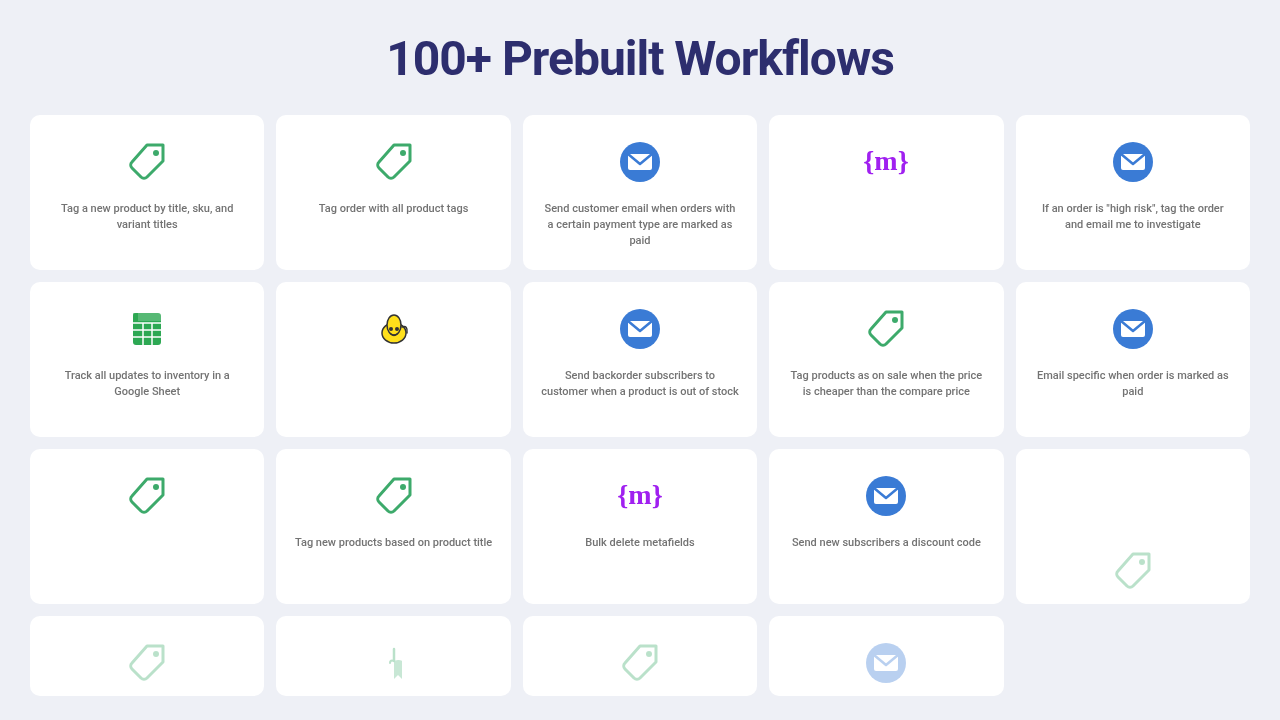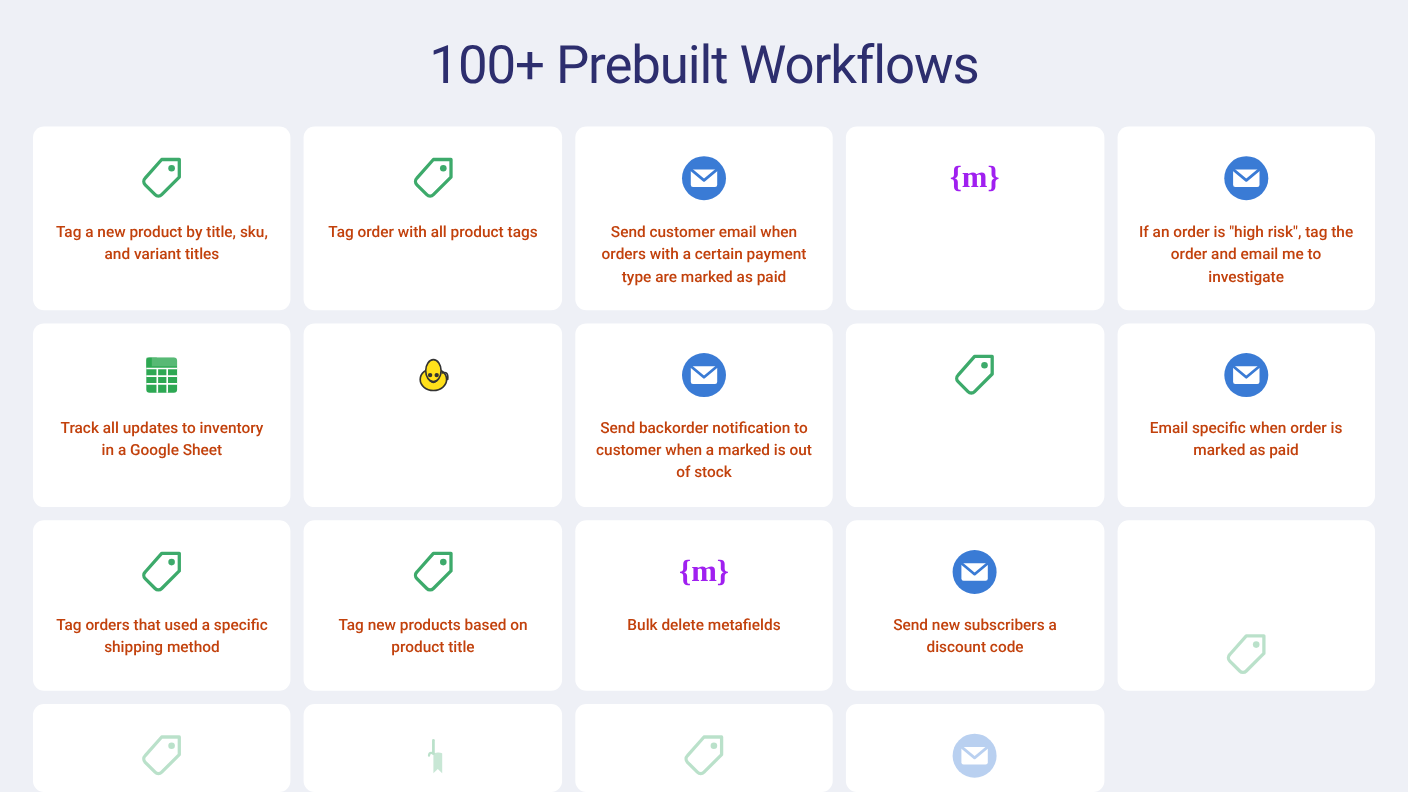"100+ Prebuilt Workflows" h1 { font-weight: 400 -> 700 }
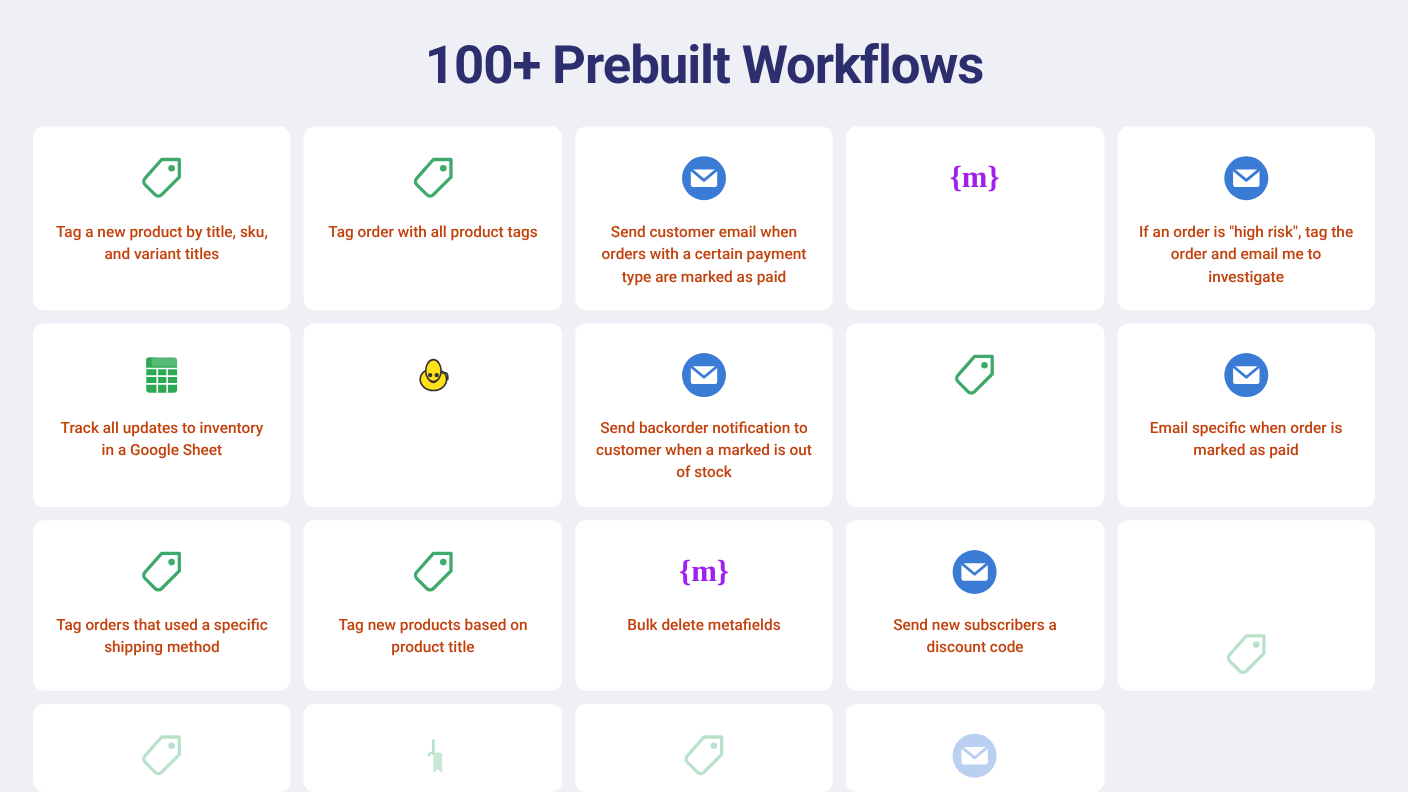"Tag a new product by" .card-text { color: #c2410c -> #737373; font-size: 14px -> 11px }
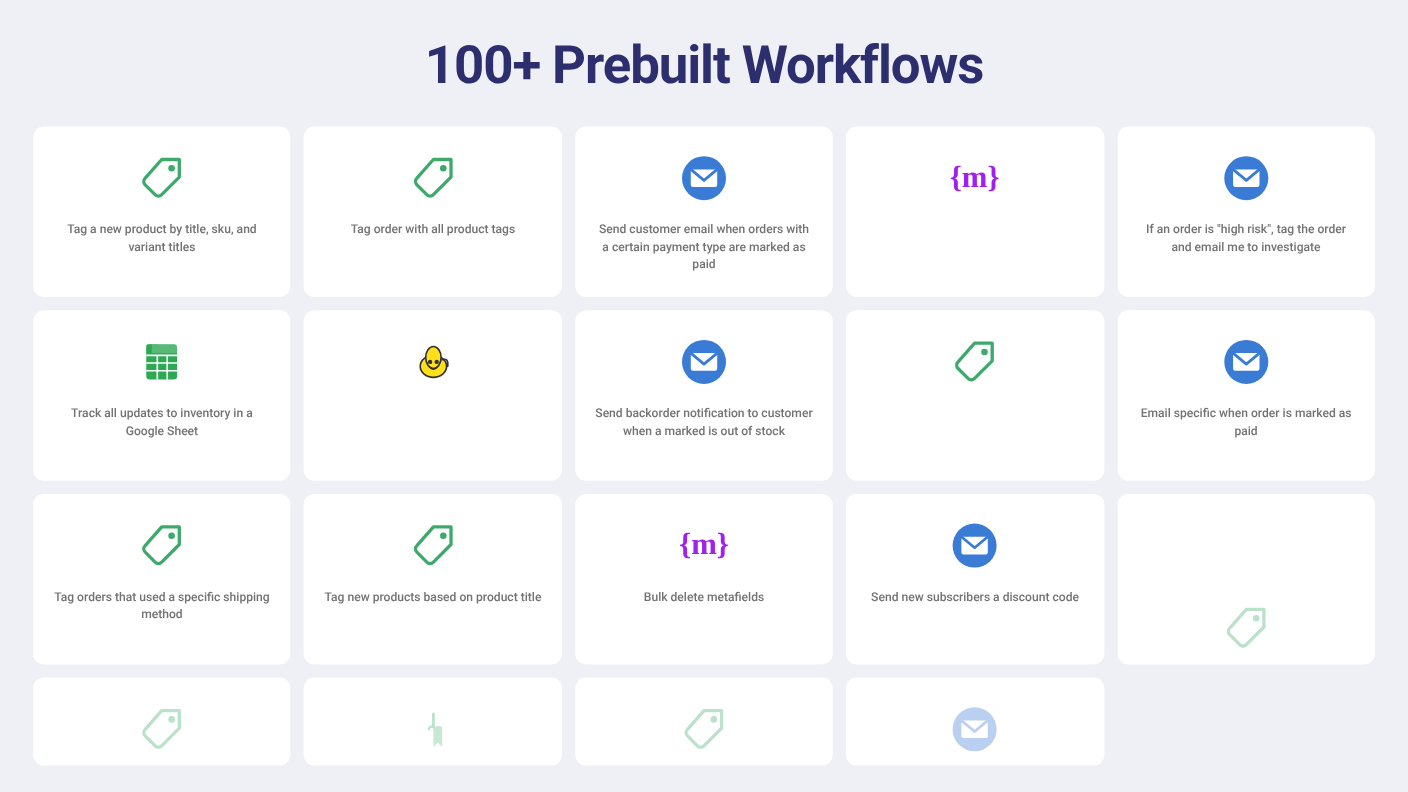"Send backorder notification to customer" span.card-text { text: notification to customer when a marked -> subscribers to customer when a product }
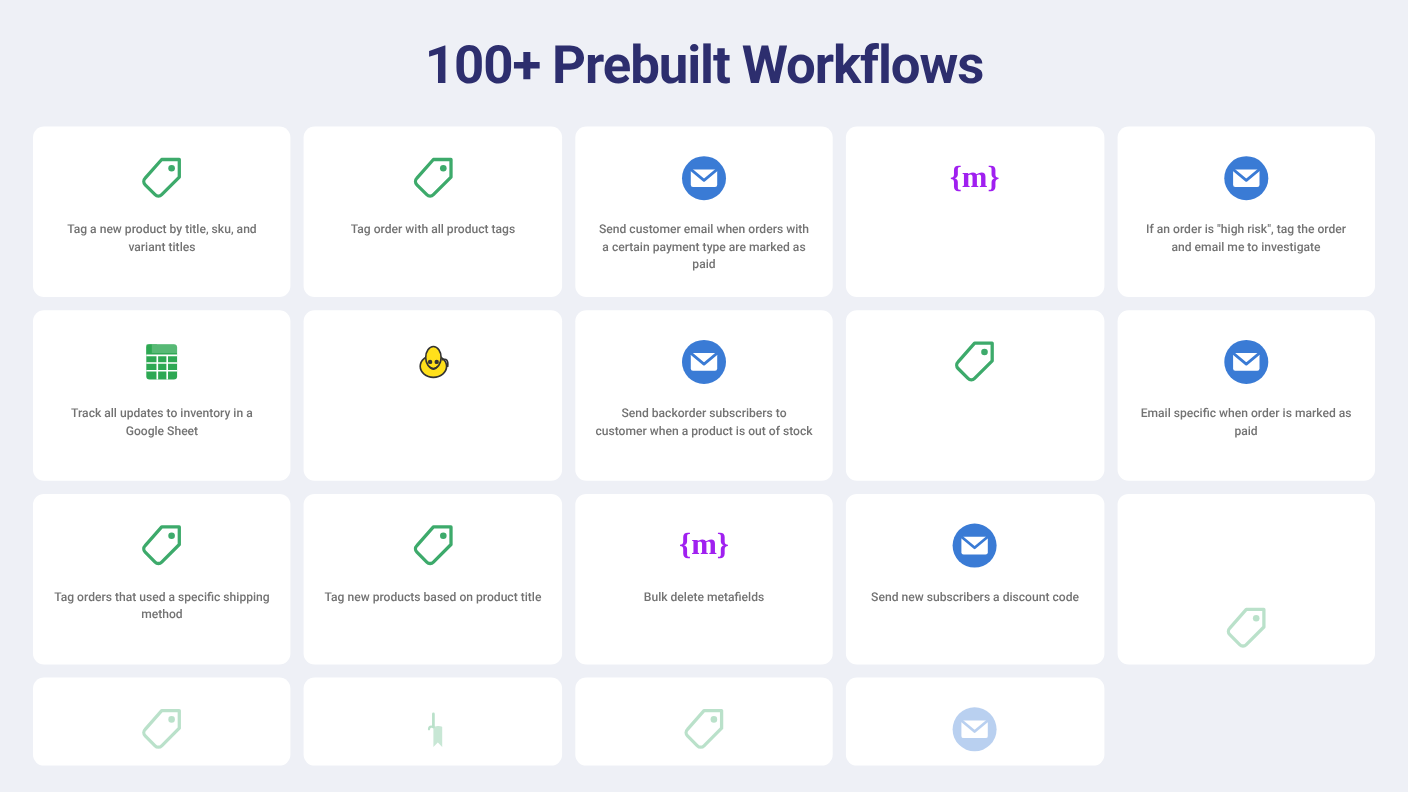"Tag products as on sale" span.card-text { html: none -> <span>Tag products as on sale when the price is cheaper than the compare price</span> }
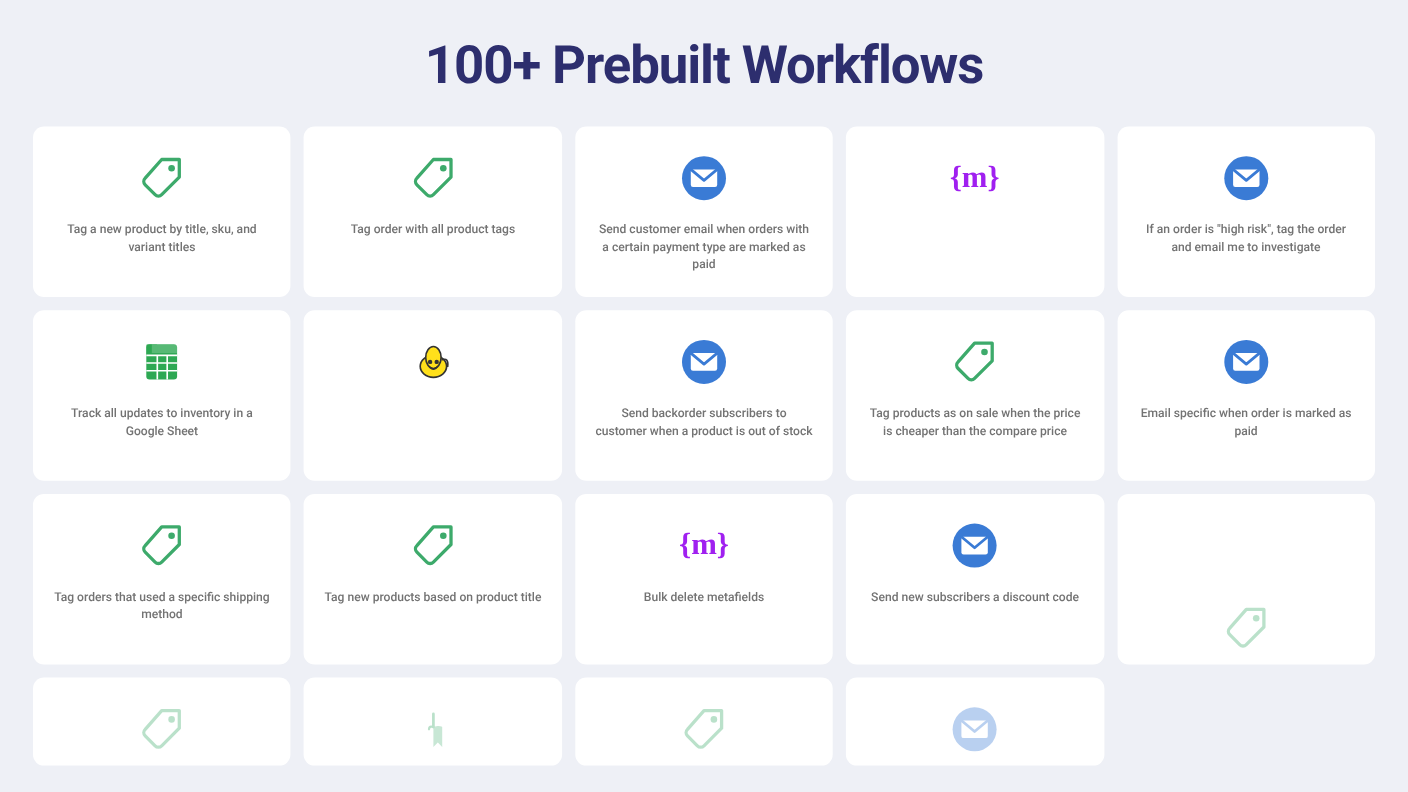"Tag orders that used a" span.card-text { html: <span>Tag orders that used a specific shipping method</span> -> none }
